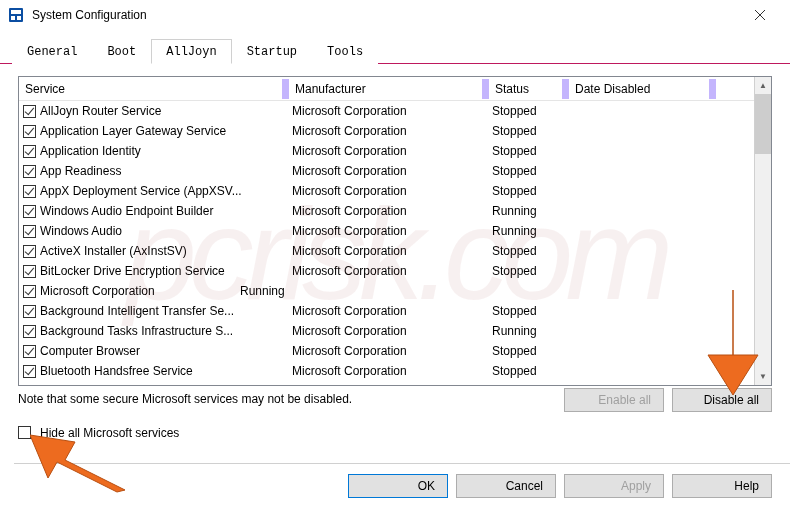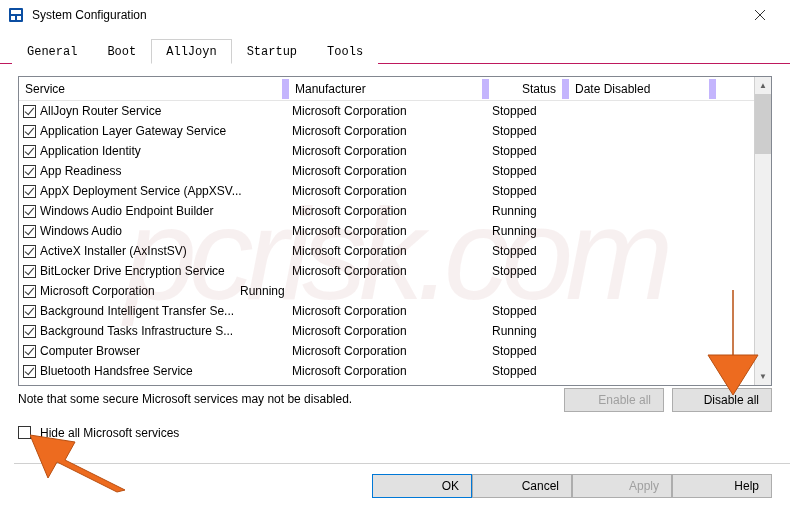"Status" .c-status { text-align: right -> none }
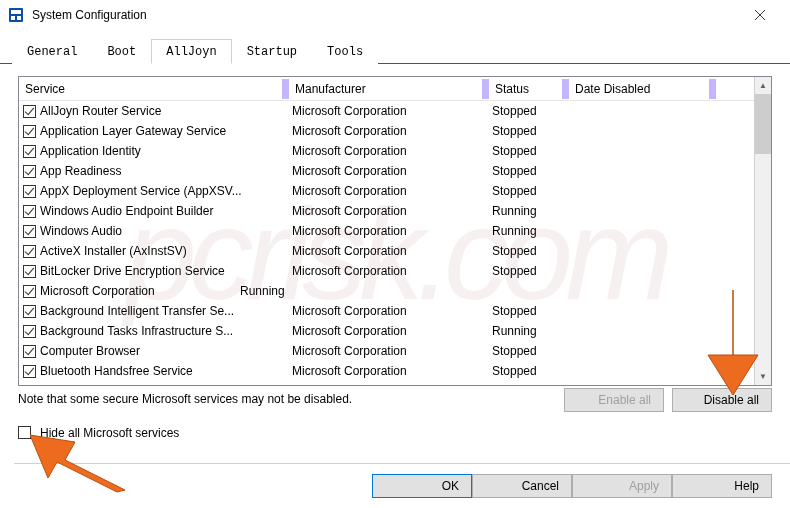"OK" .footer { gap: 0 -> 8px }
